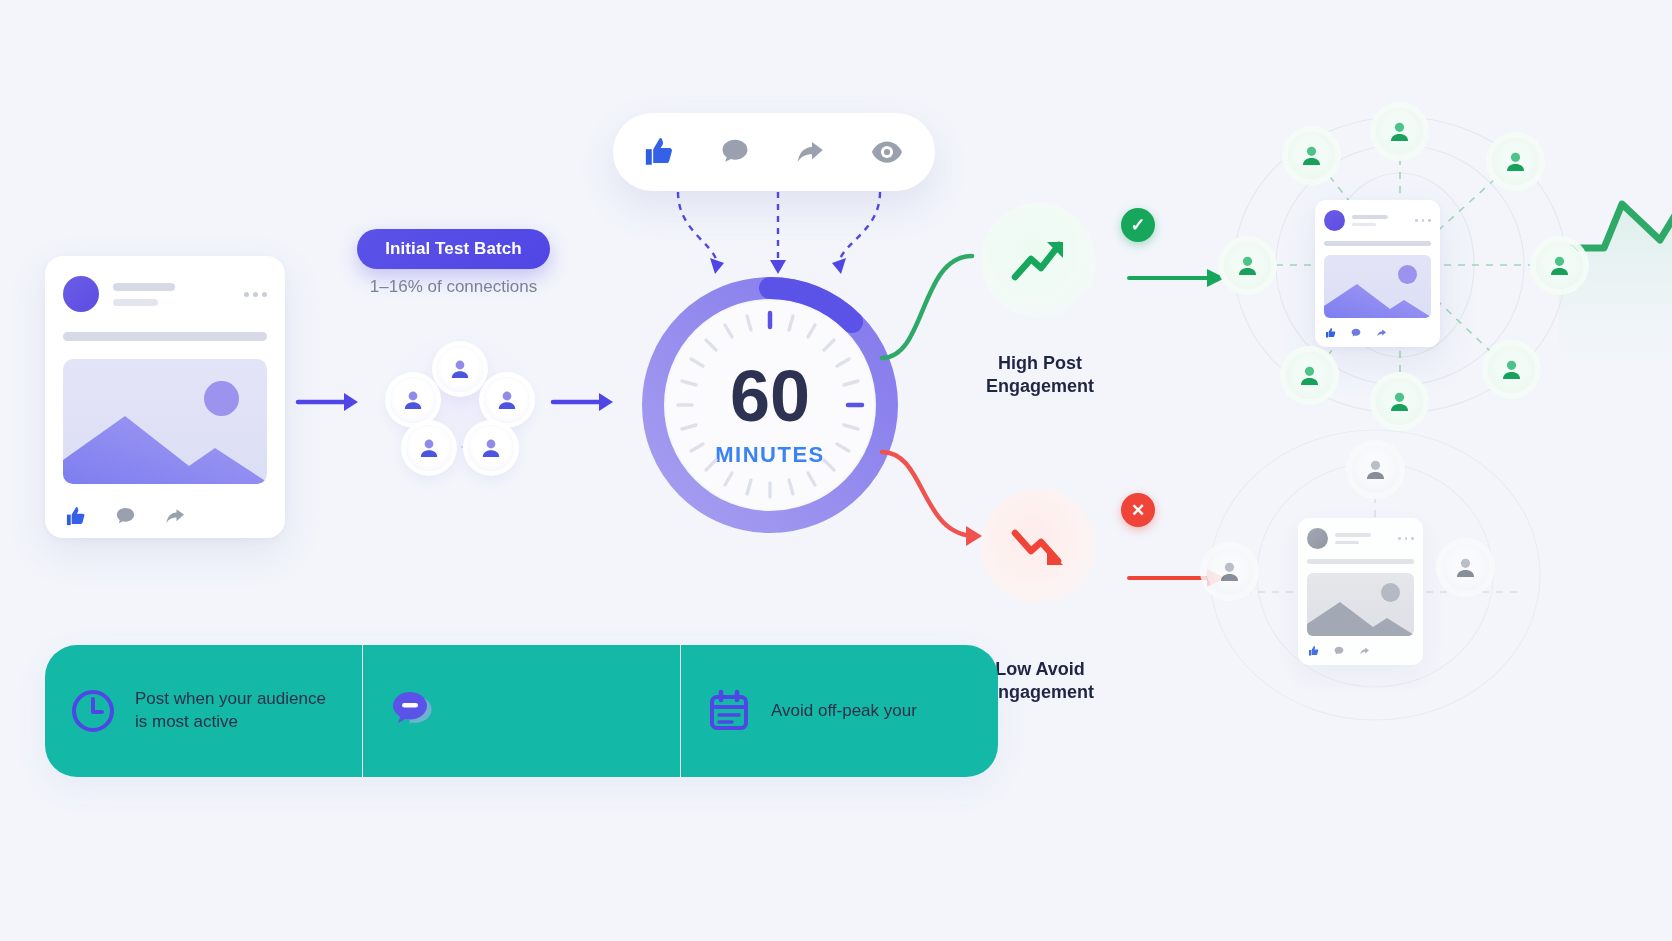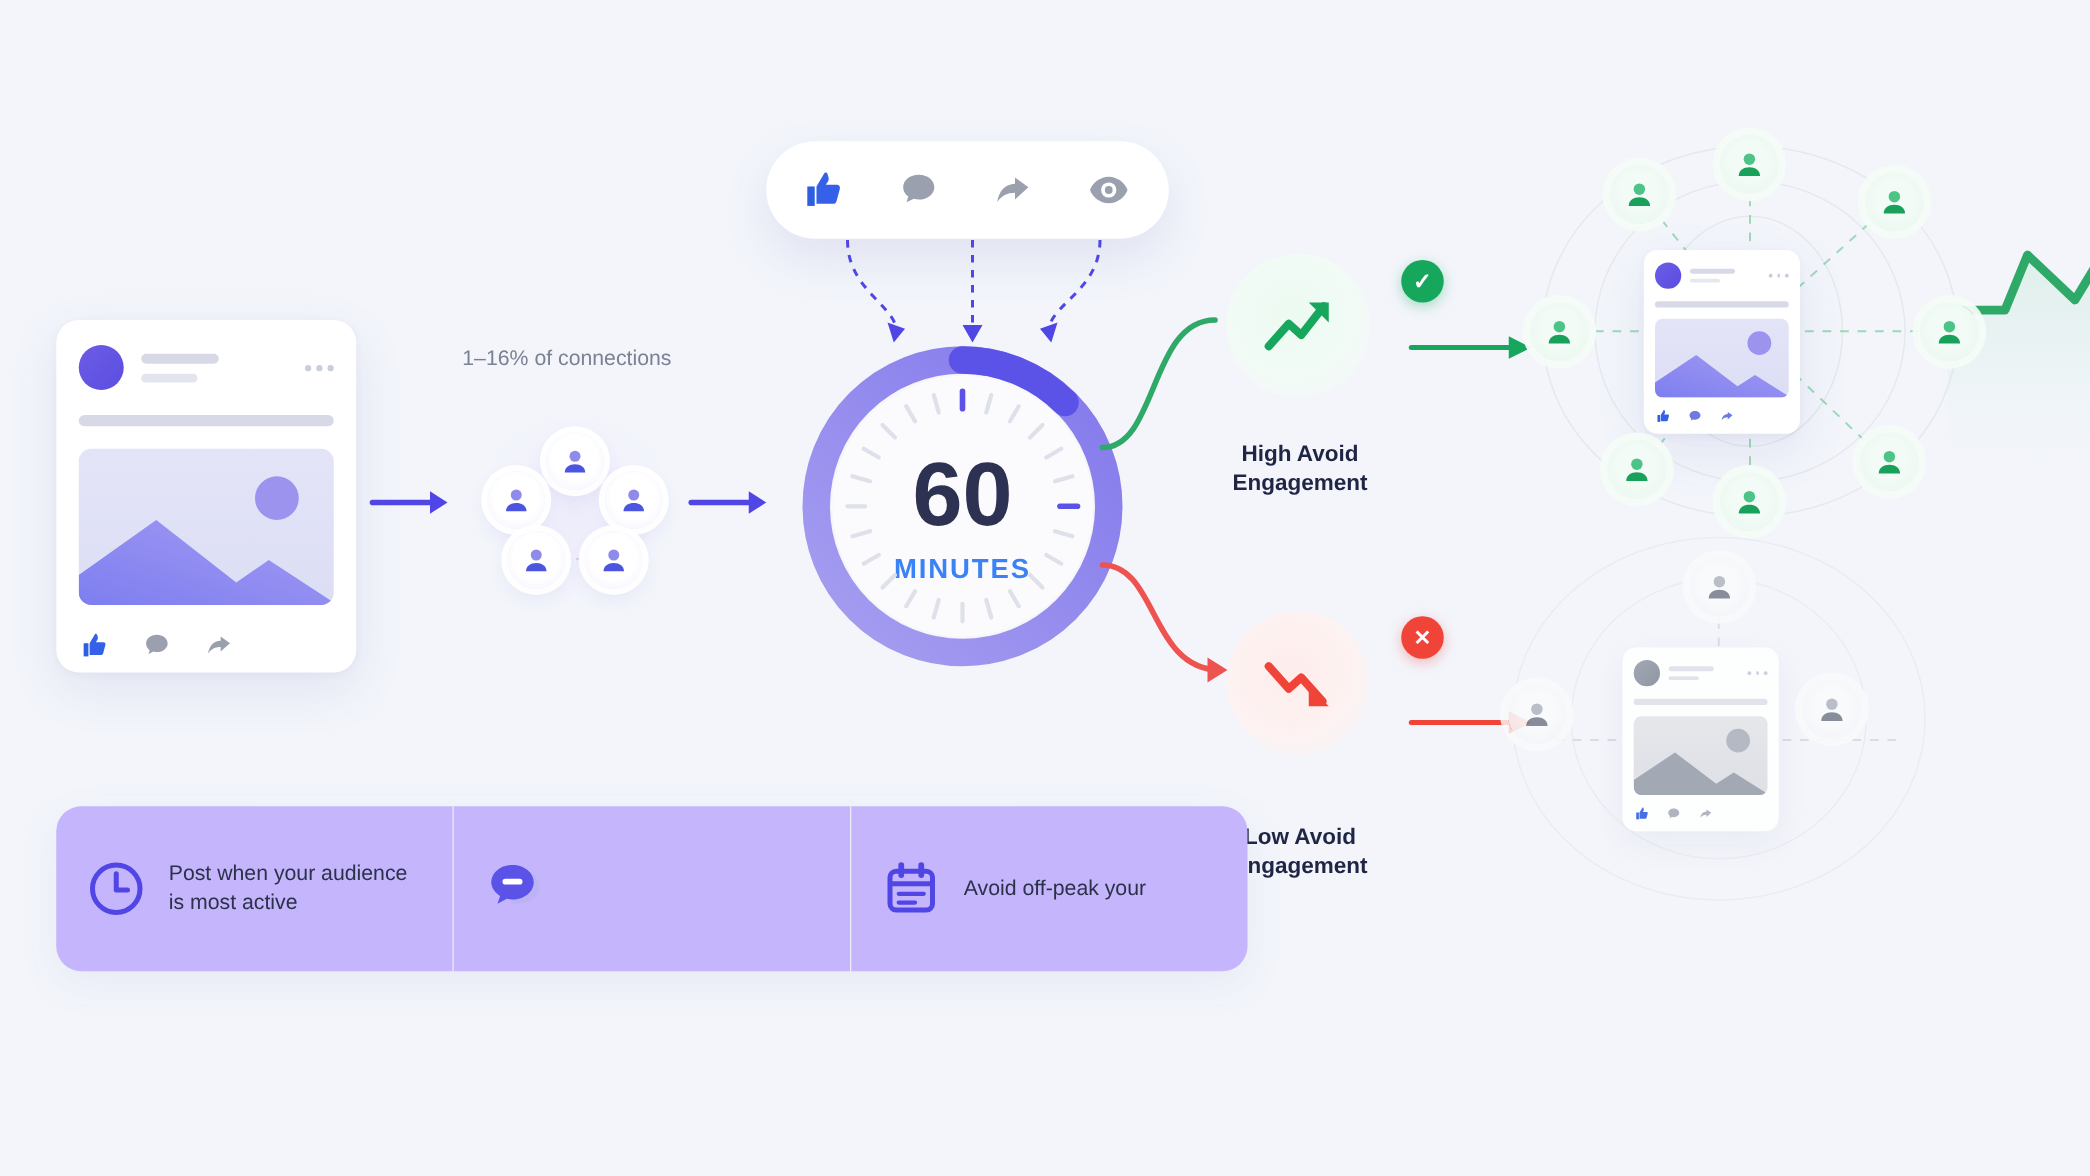"Initial Test Batch" div.pill { html: none -> <div> <span>Initial Test Batch</span> </div> }
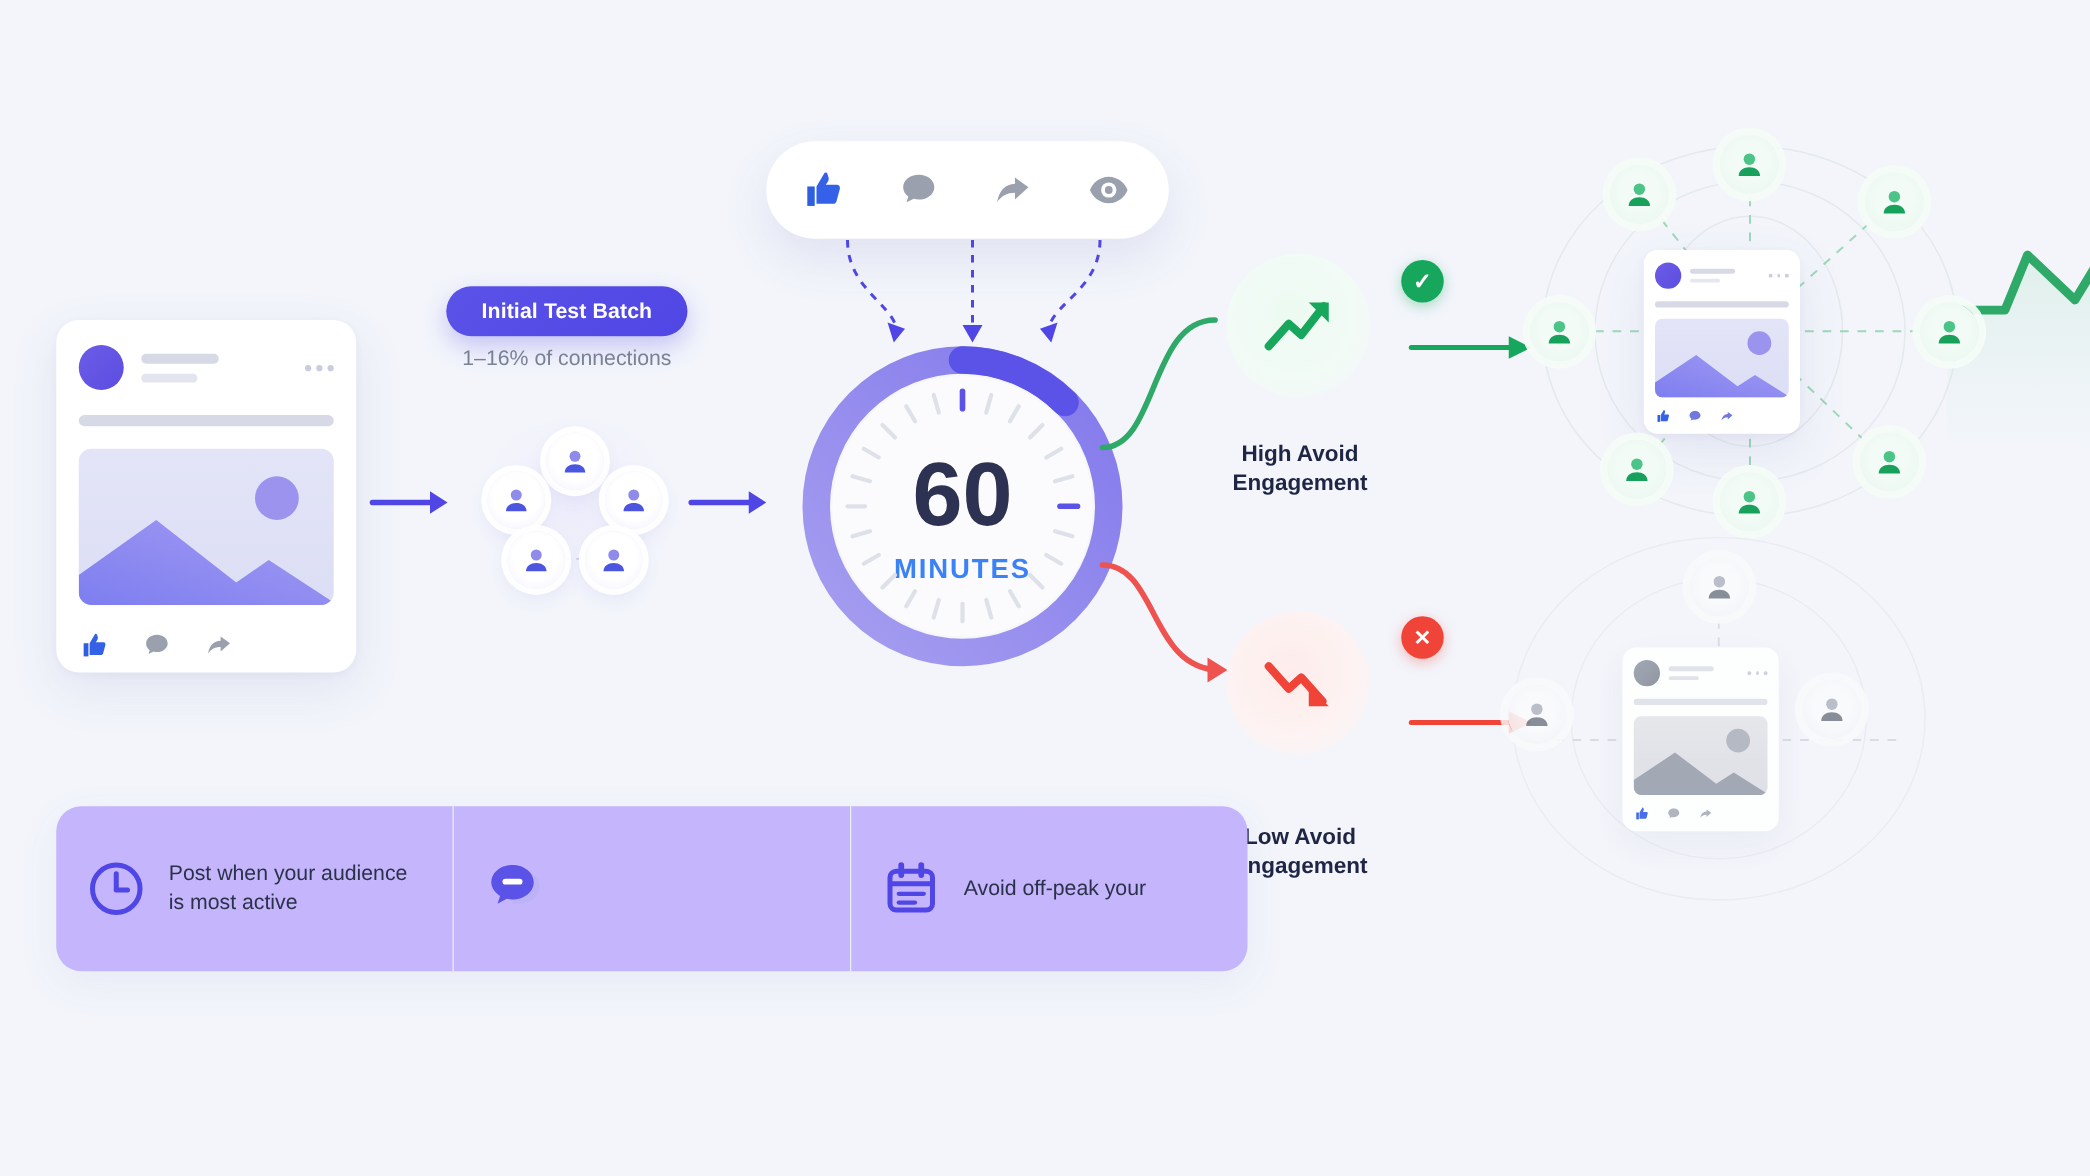"High Avoid" div { text: Avoid -> Post }
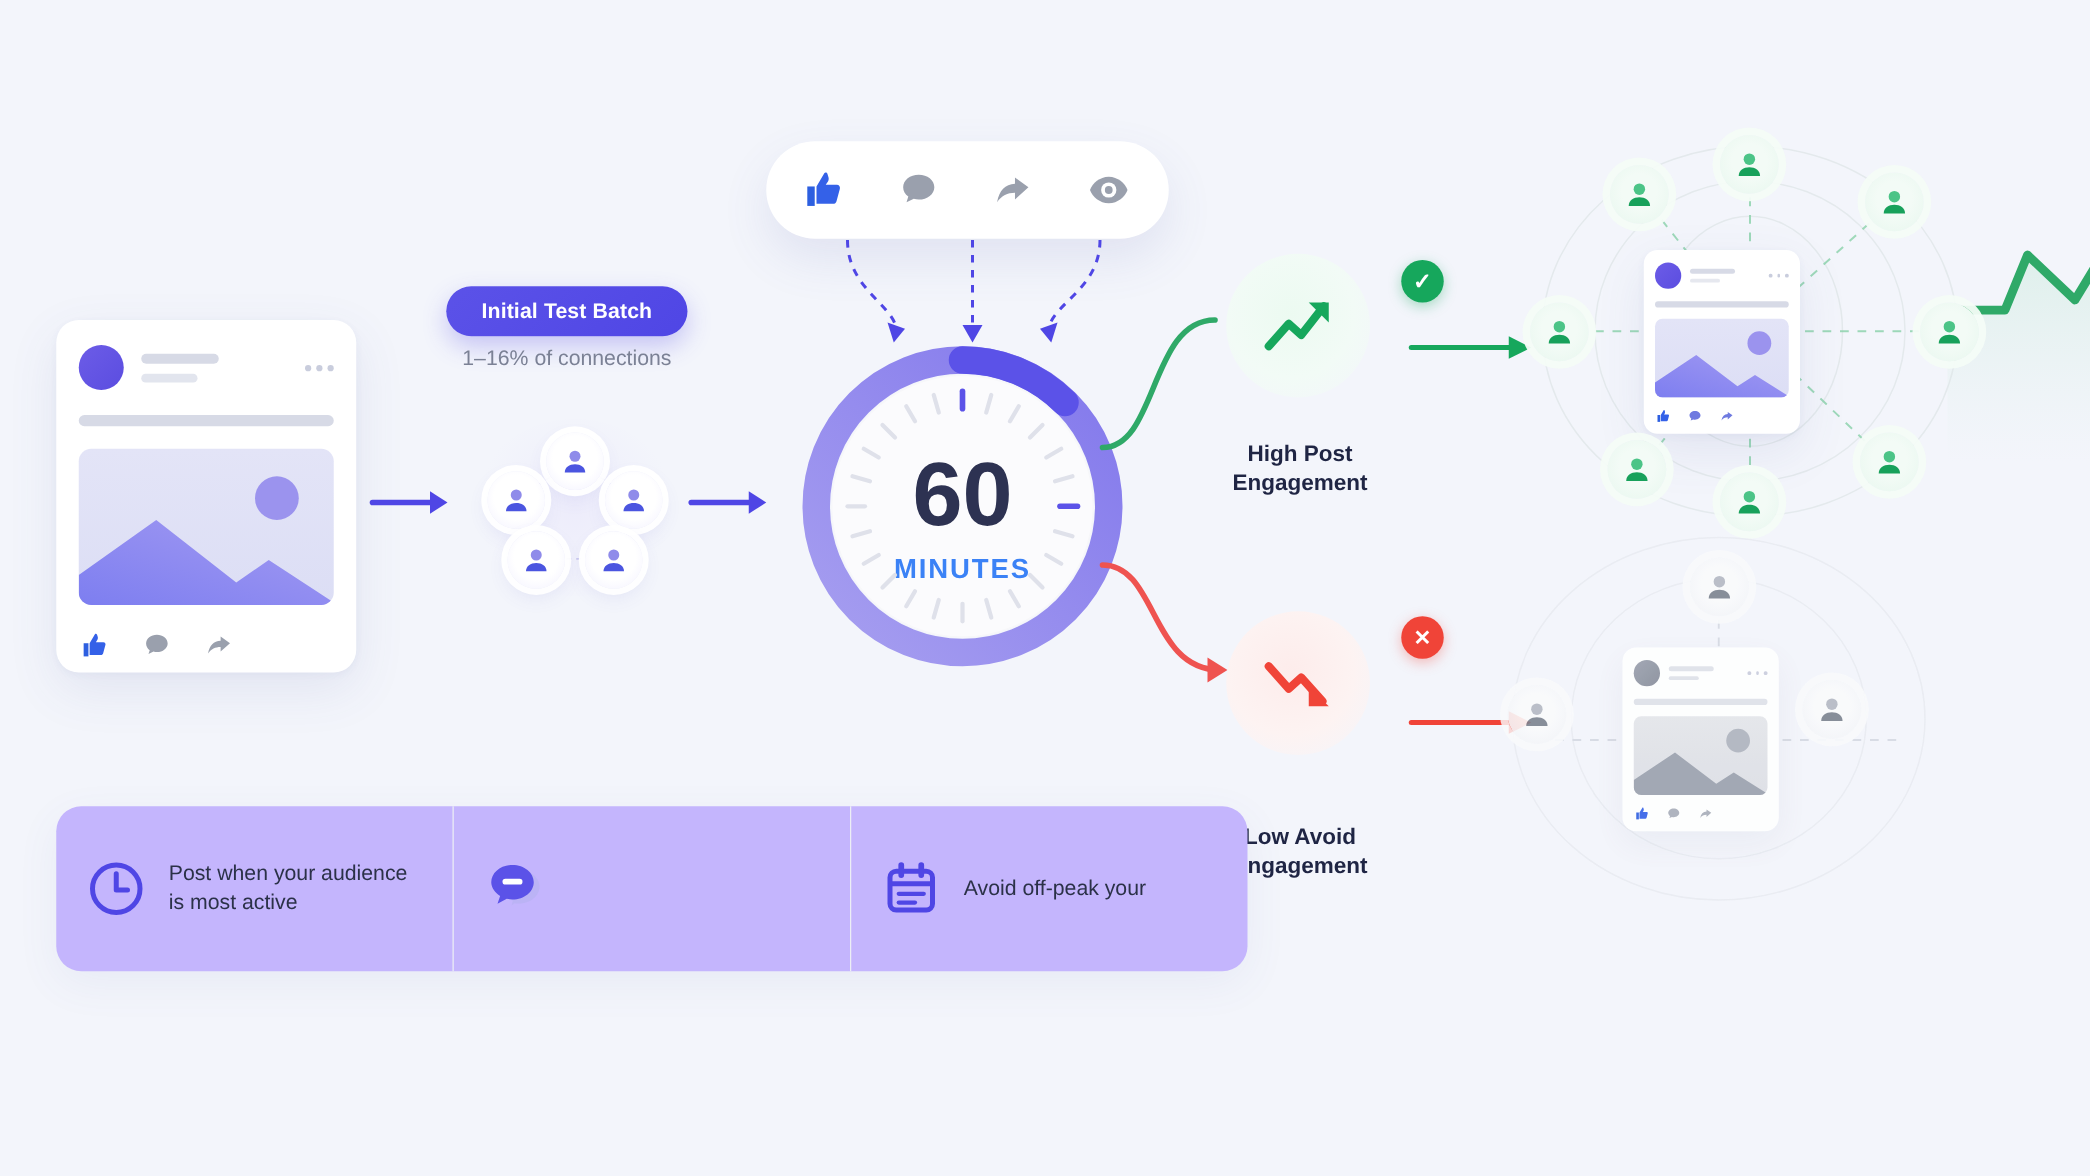"Post when your audience is" .tipsbar { background: #c4b5fd -> #14b8a6; border-radius: 20px -> 32px }
